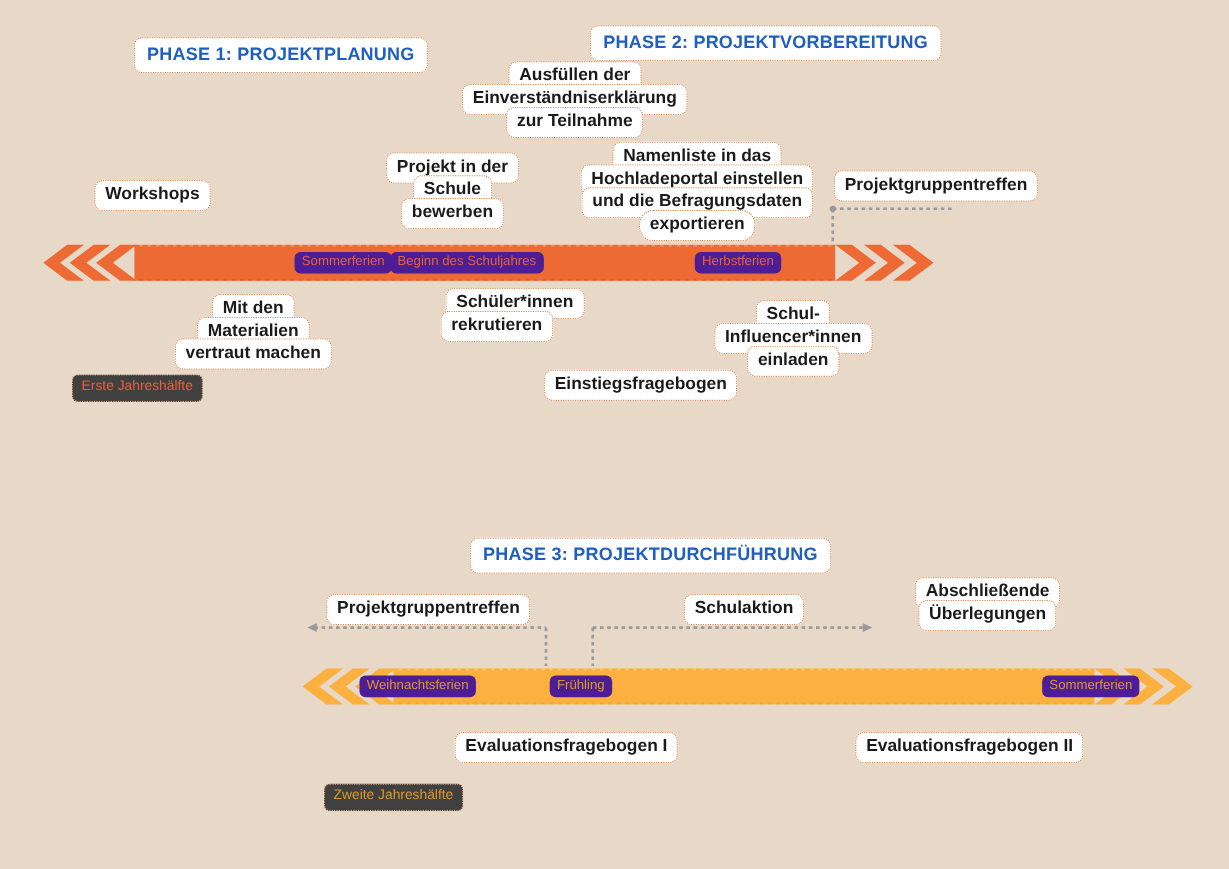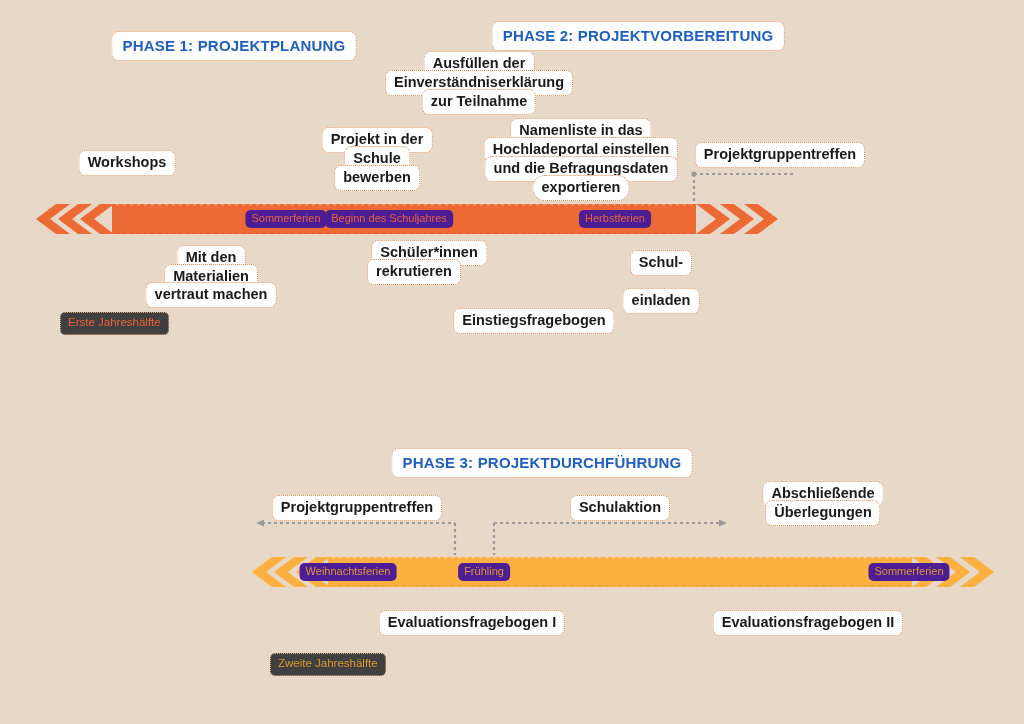"Influencer*innen" div.chip { html: none -> <div>Influencer*innen</div> }
